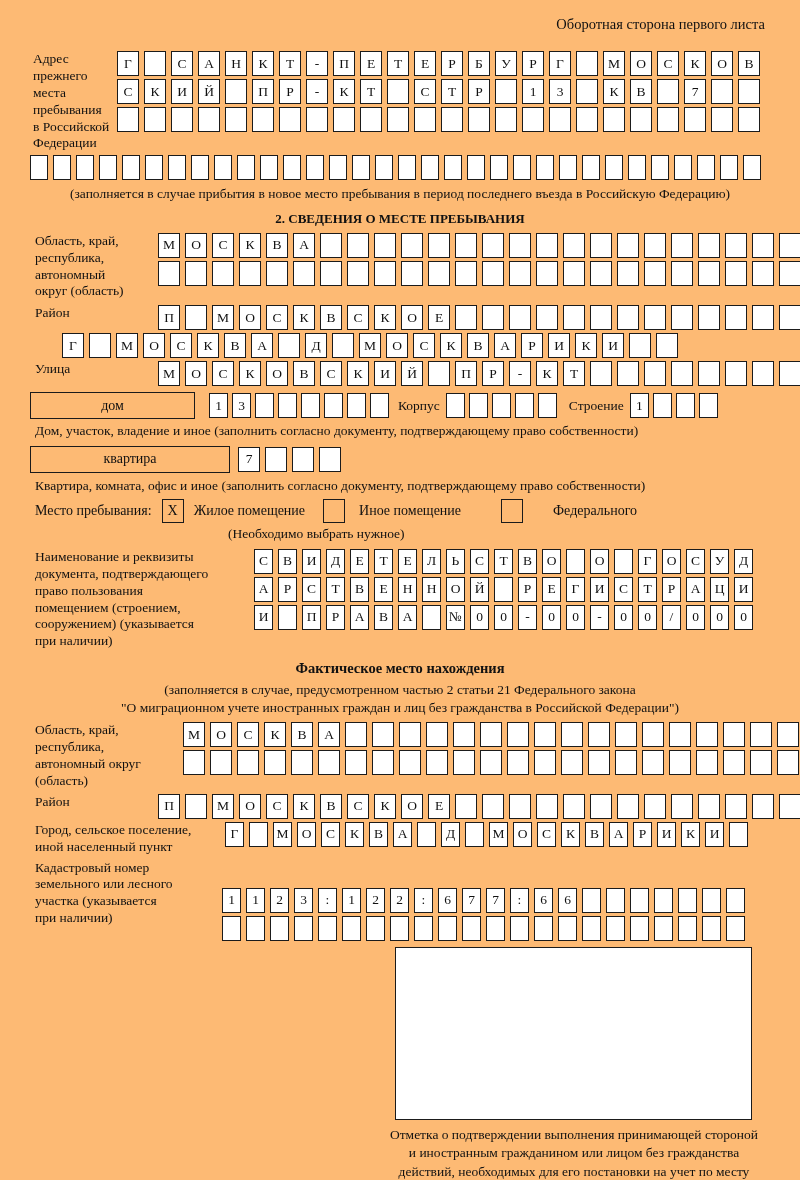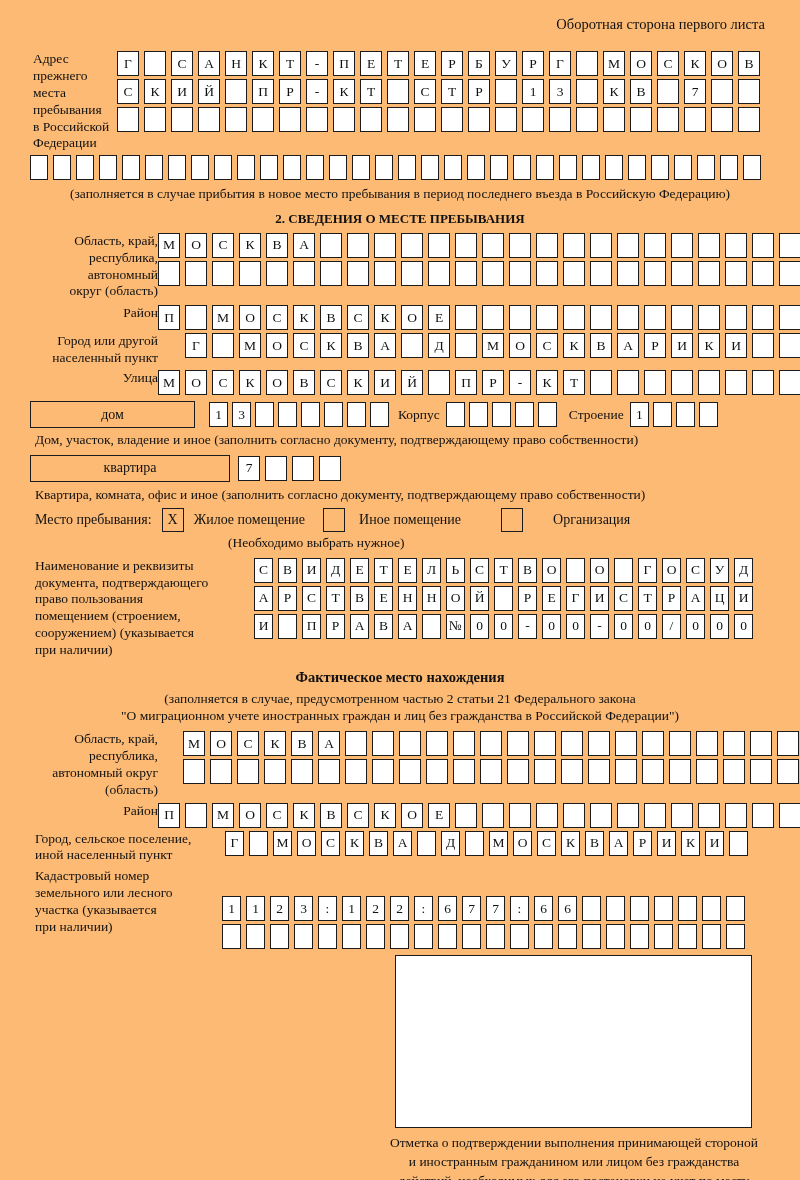"Область, край," .w123 { text-align: right -> none }
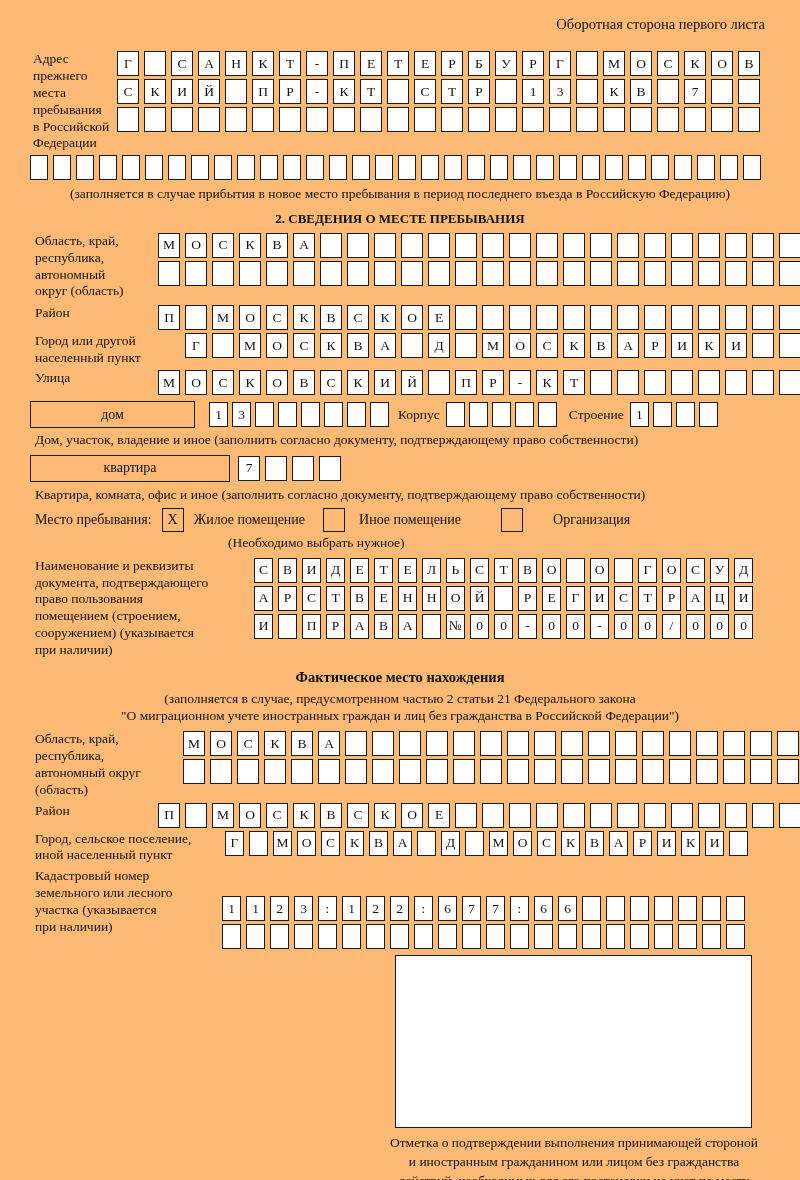"Город или другой" div.flabel { html: <div>Город или другой населенный пункт</div> -> none }
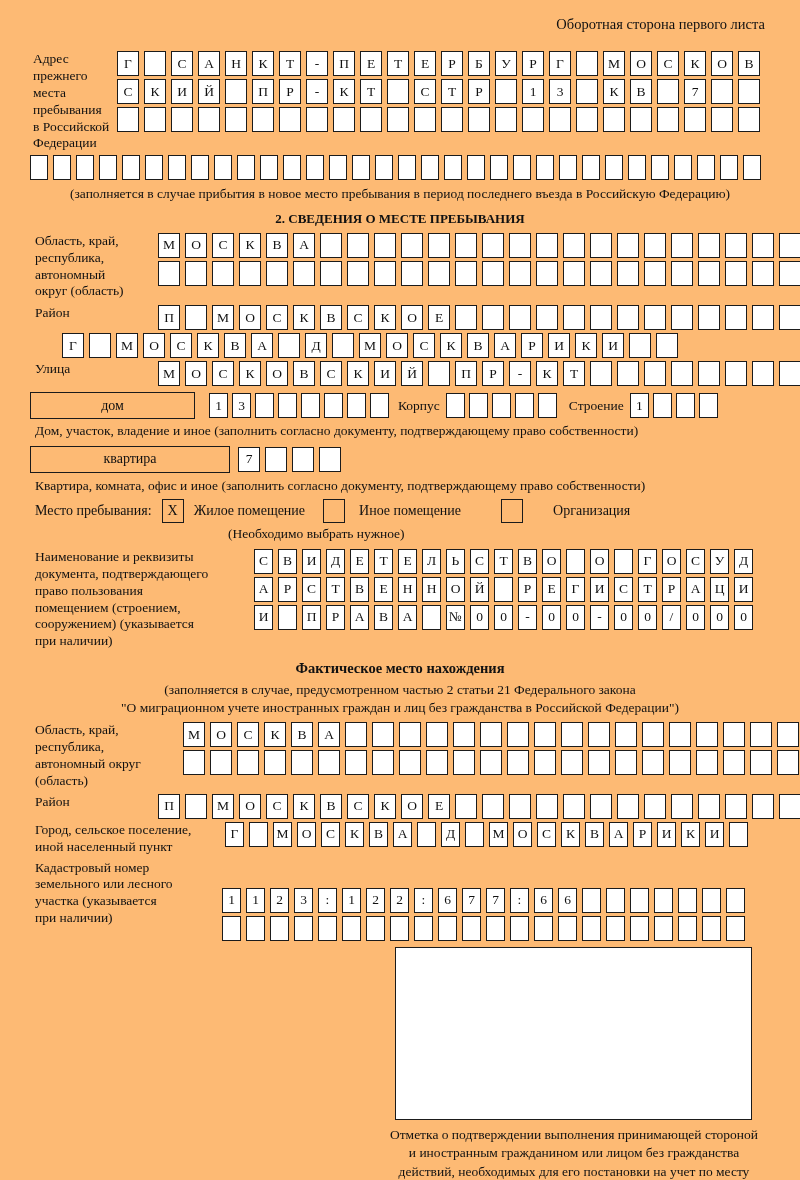"Организация" span { text: Организация -> Федерального }
